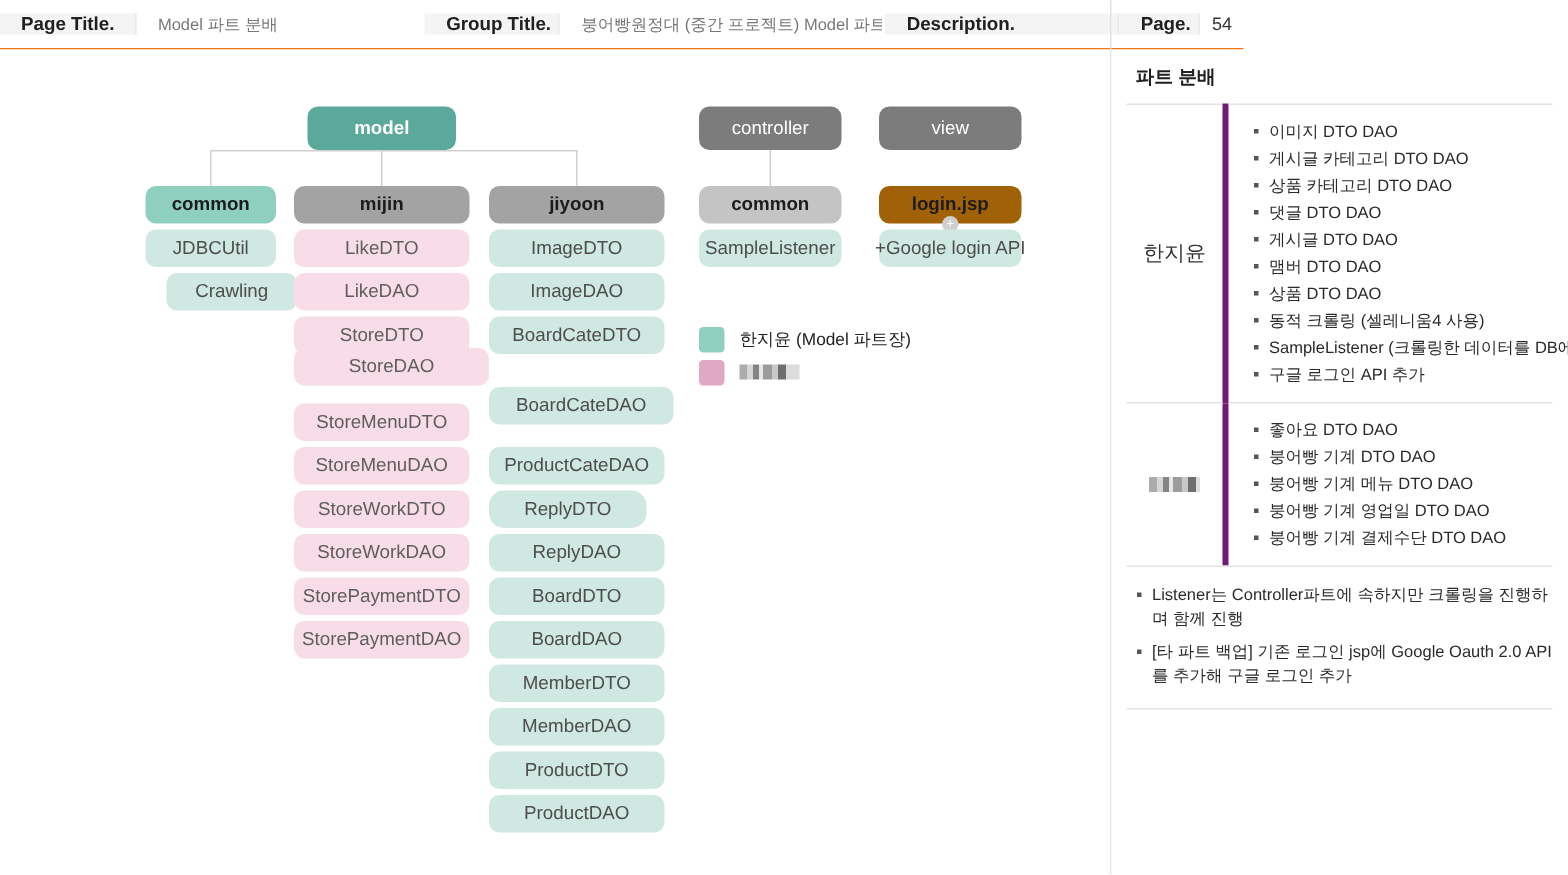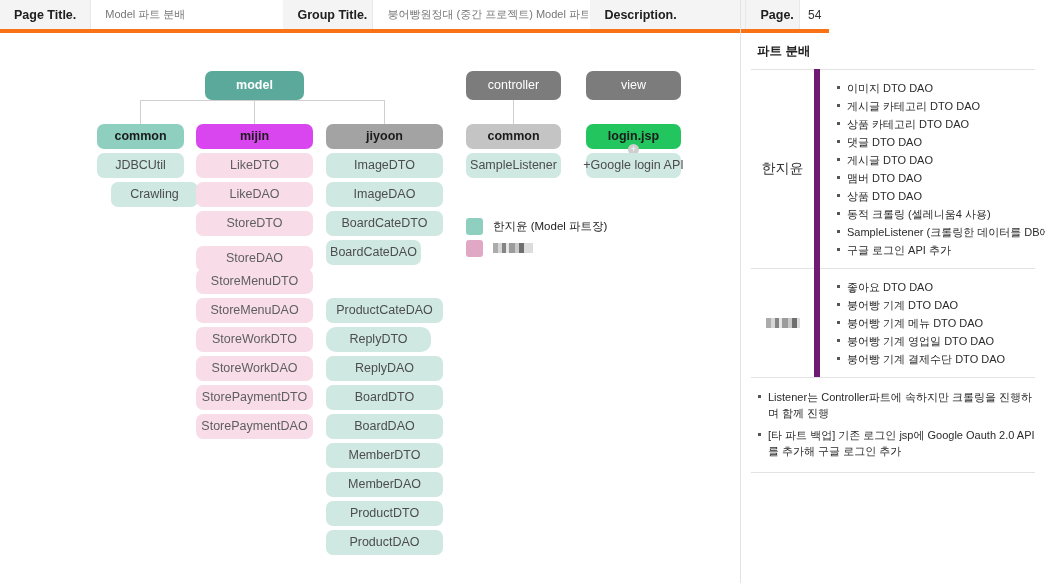"Page Title." .header { align-items: none -> center; border-bottom: 4px solid #f97316 -> 1px solid #f97316 }
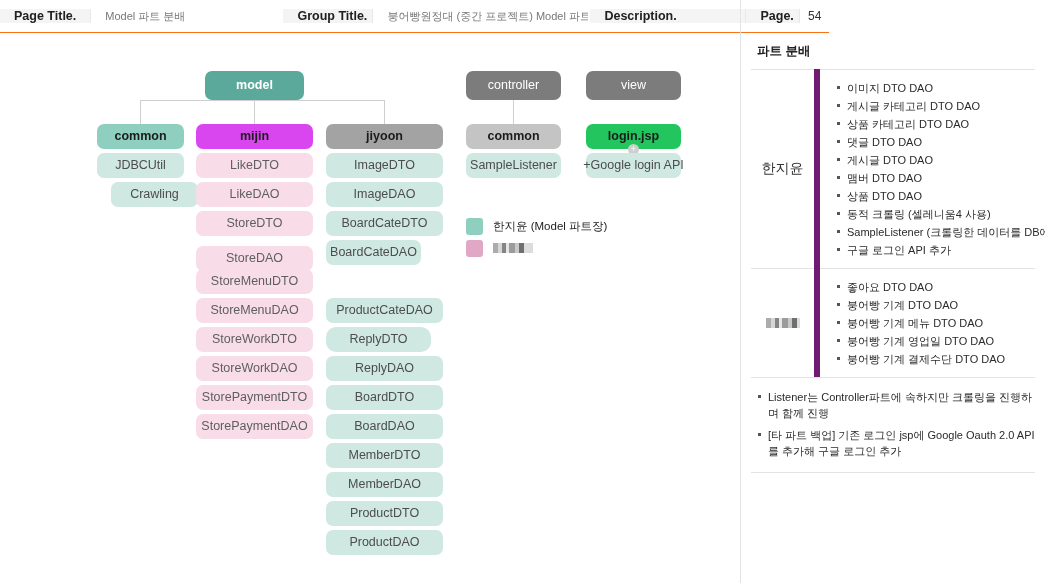"이미지 DTO DAO" .ptable td.tasks { border-left: 6px solid #701a75 -> 4px solid #701a75 }
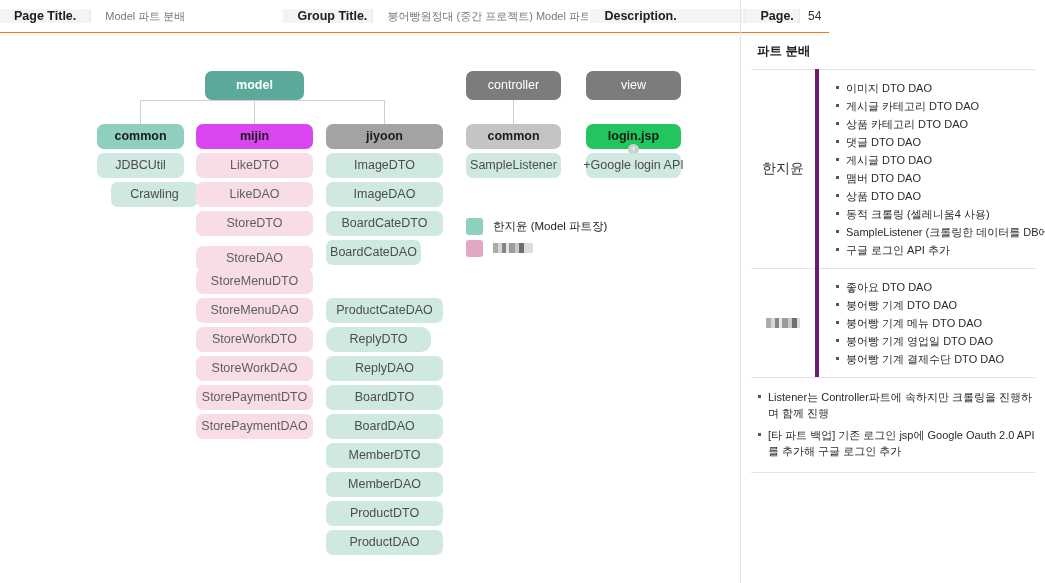"mijin" .c-pink-hd { background: #d946ef -> #a3a3a3 }
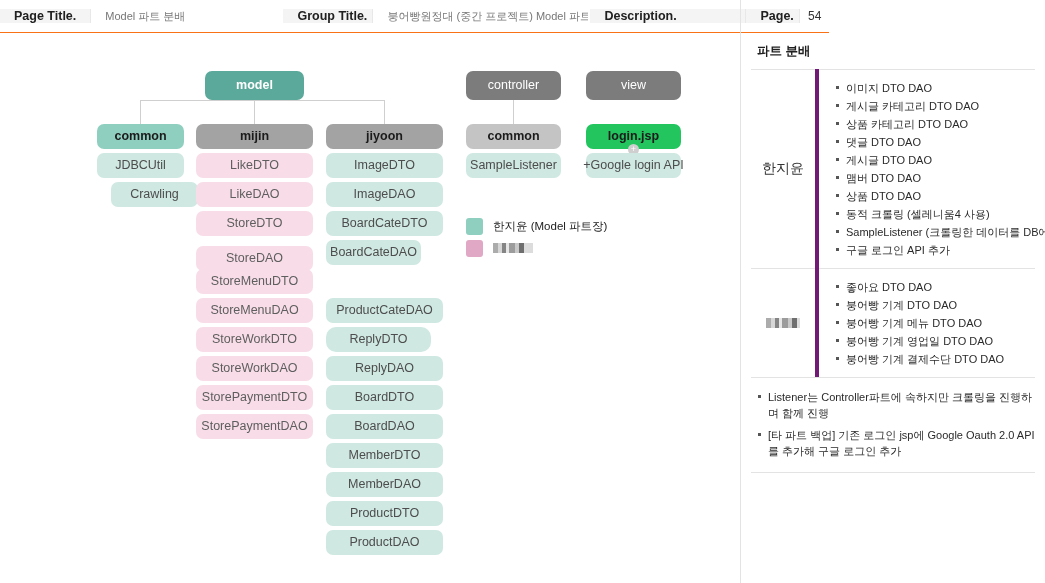"login.jsp" .c-gray-lt { background: #22c55e -> #a16207 }
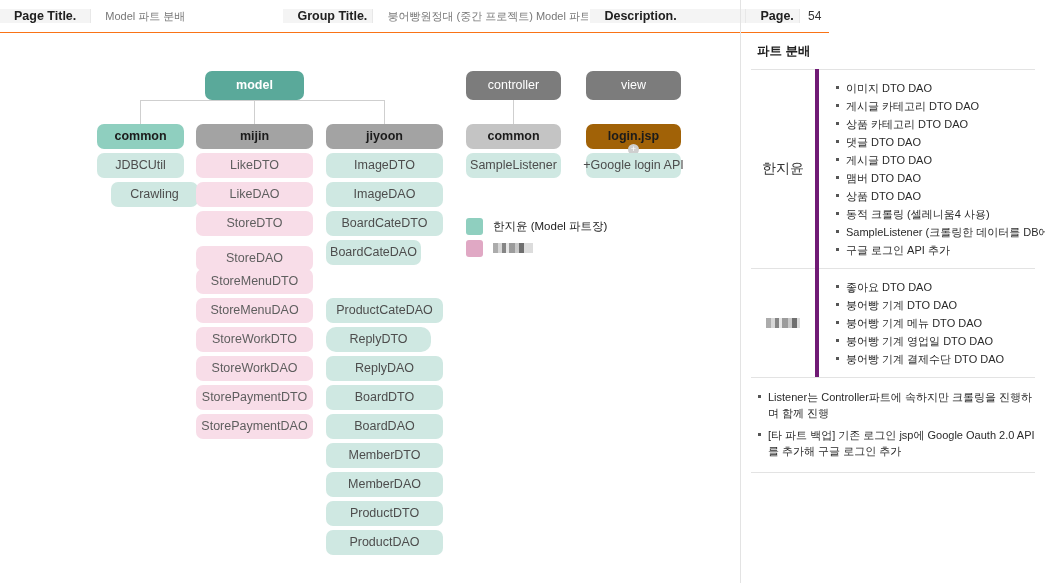"StoreDAO" div.node { top: 213px -> 199px; width: 117px -> 130px }
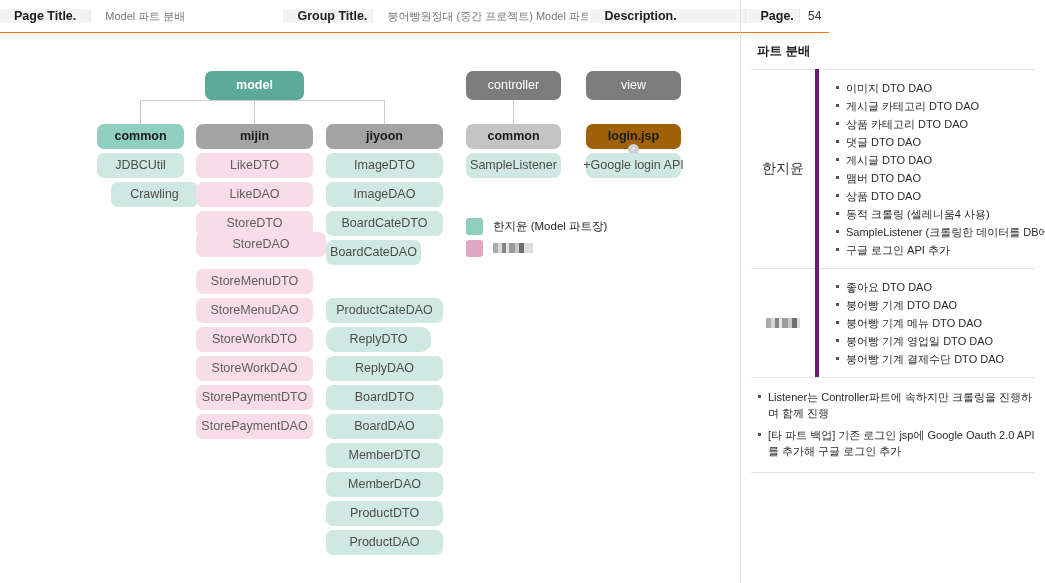"BoardCateDAO" div.node { top: 207px -> 225px; width: 95px -> 123px }
